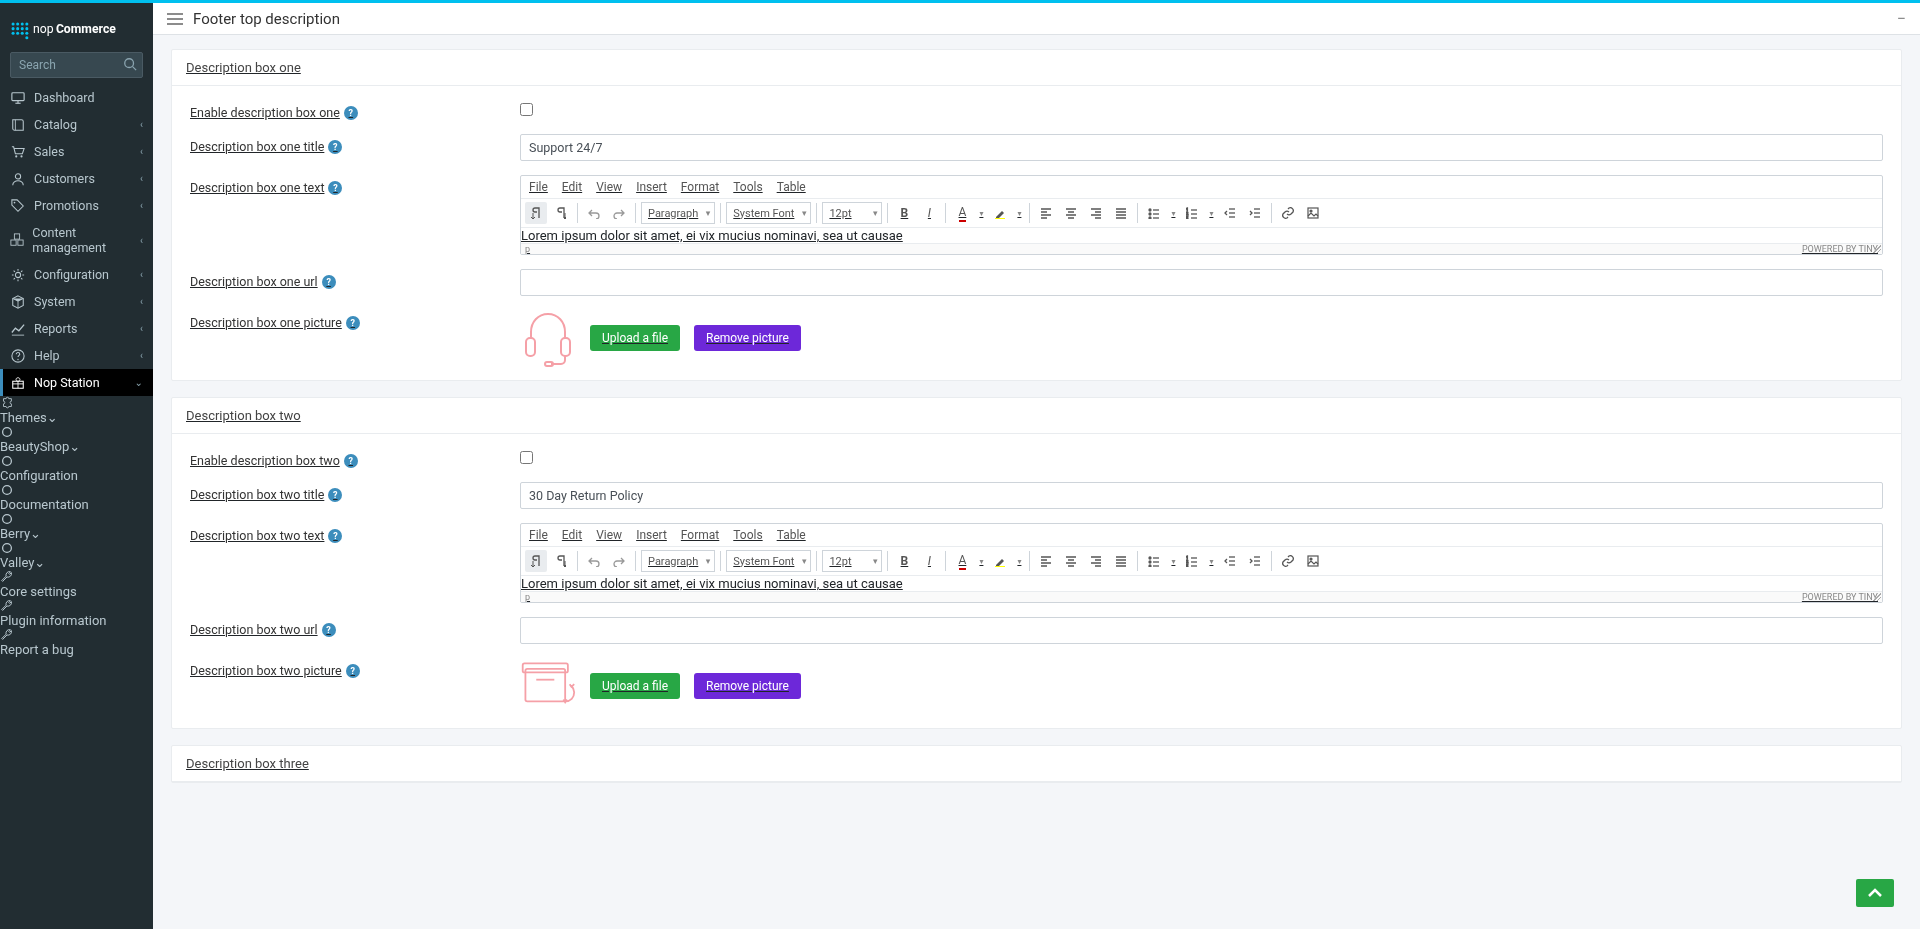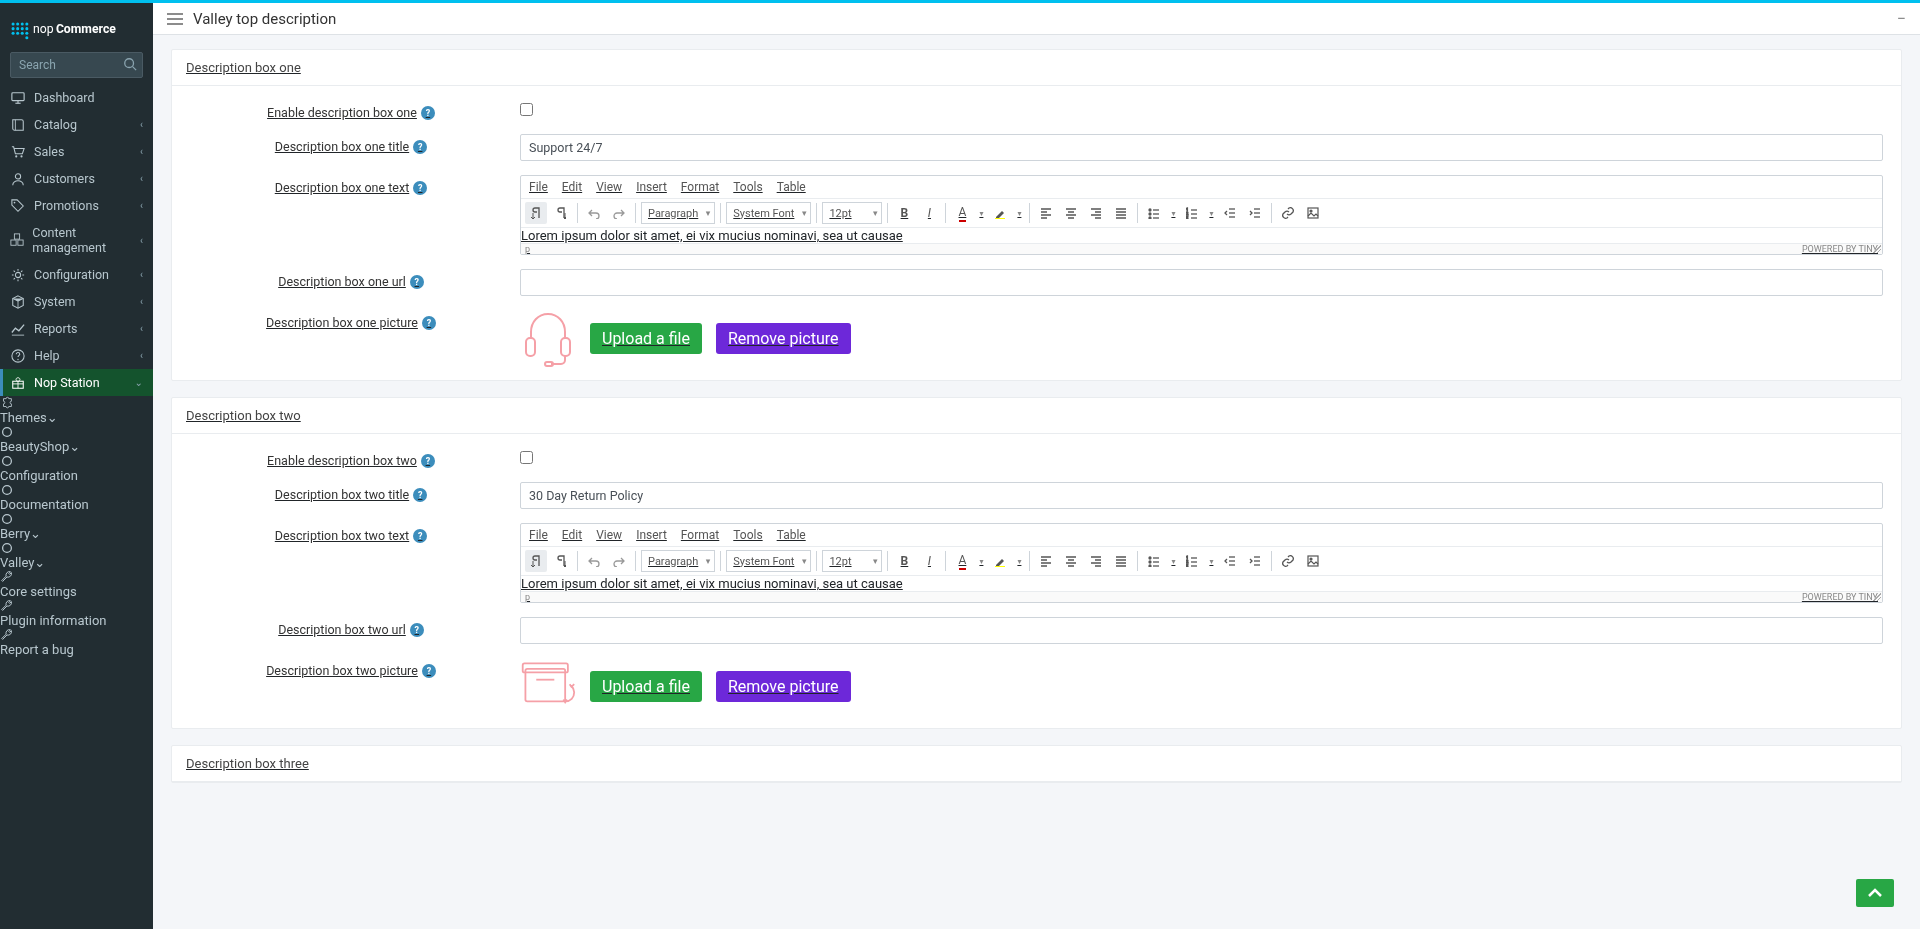"Valley top description" h1 { text: Valley -> Footer }
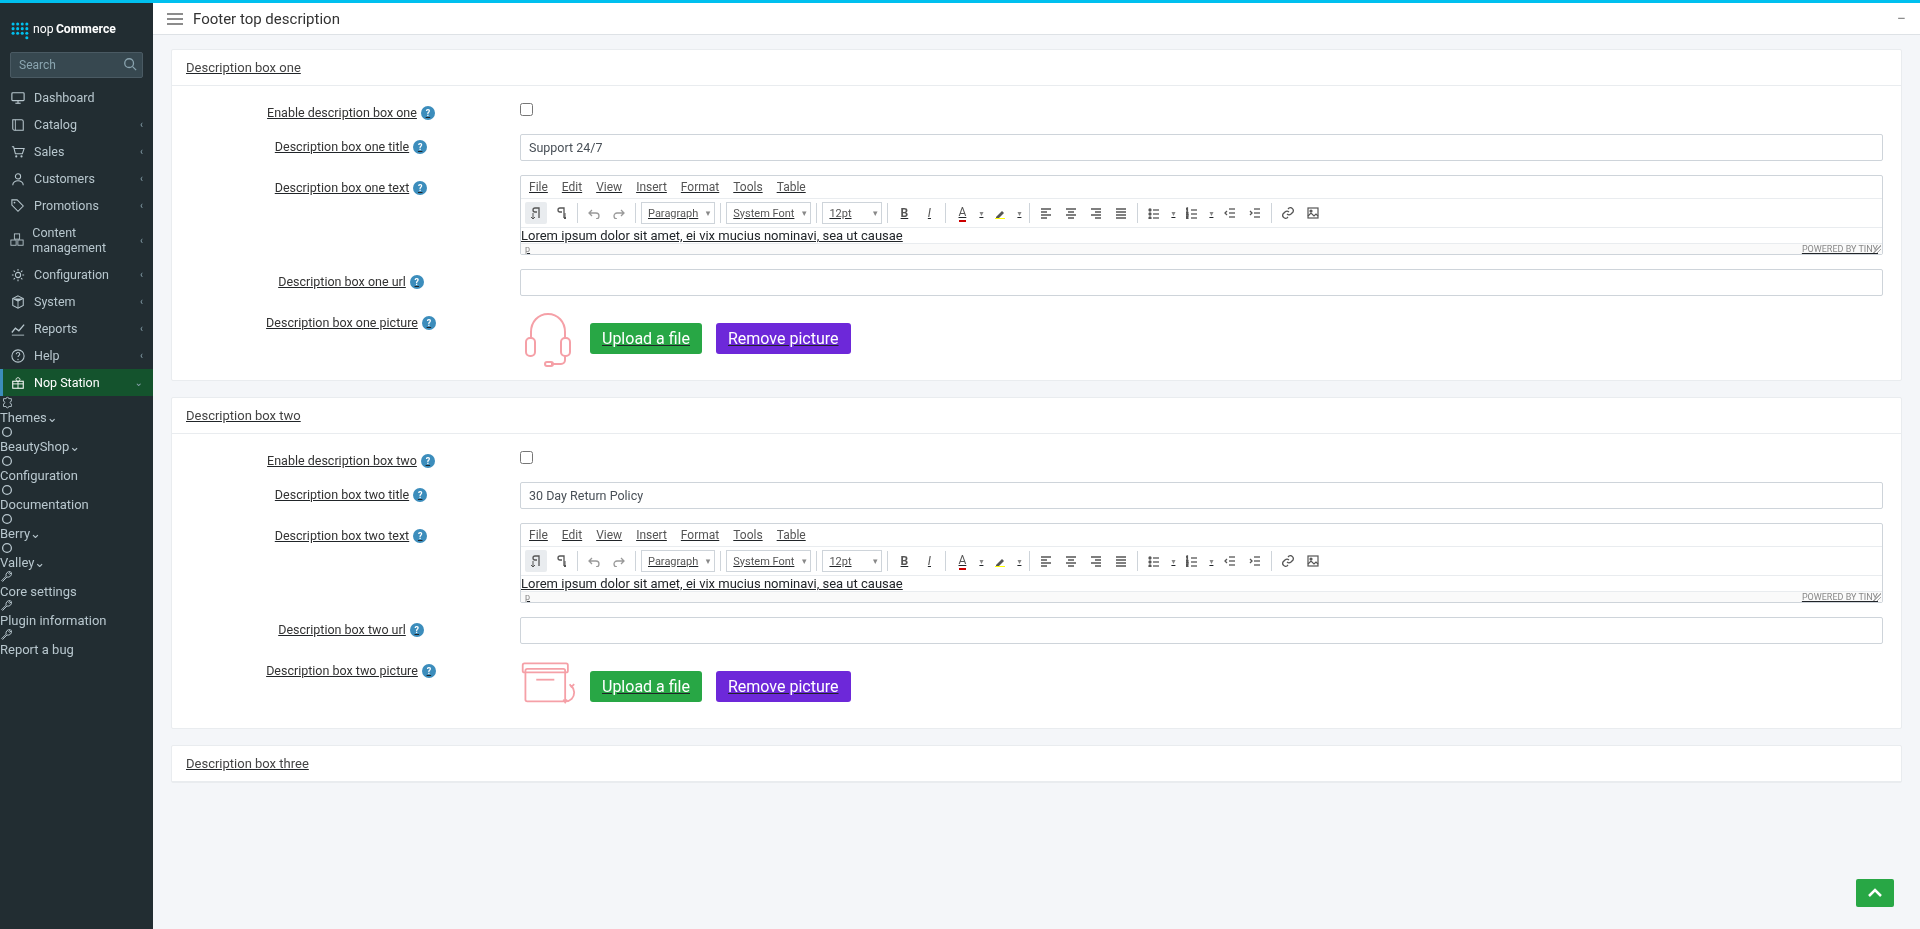"Enable description box one" .form-label { justify-content: center -> flex-start }
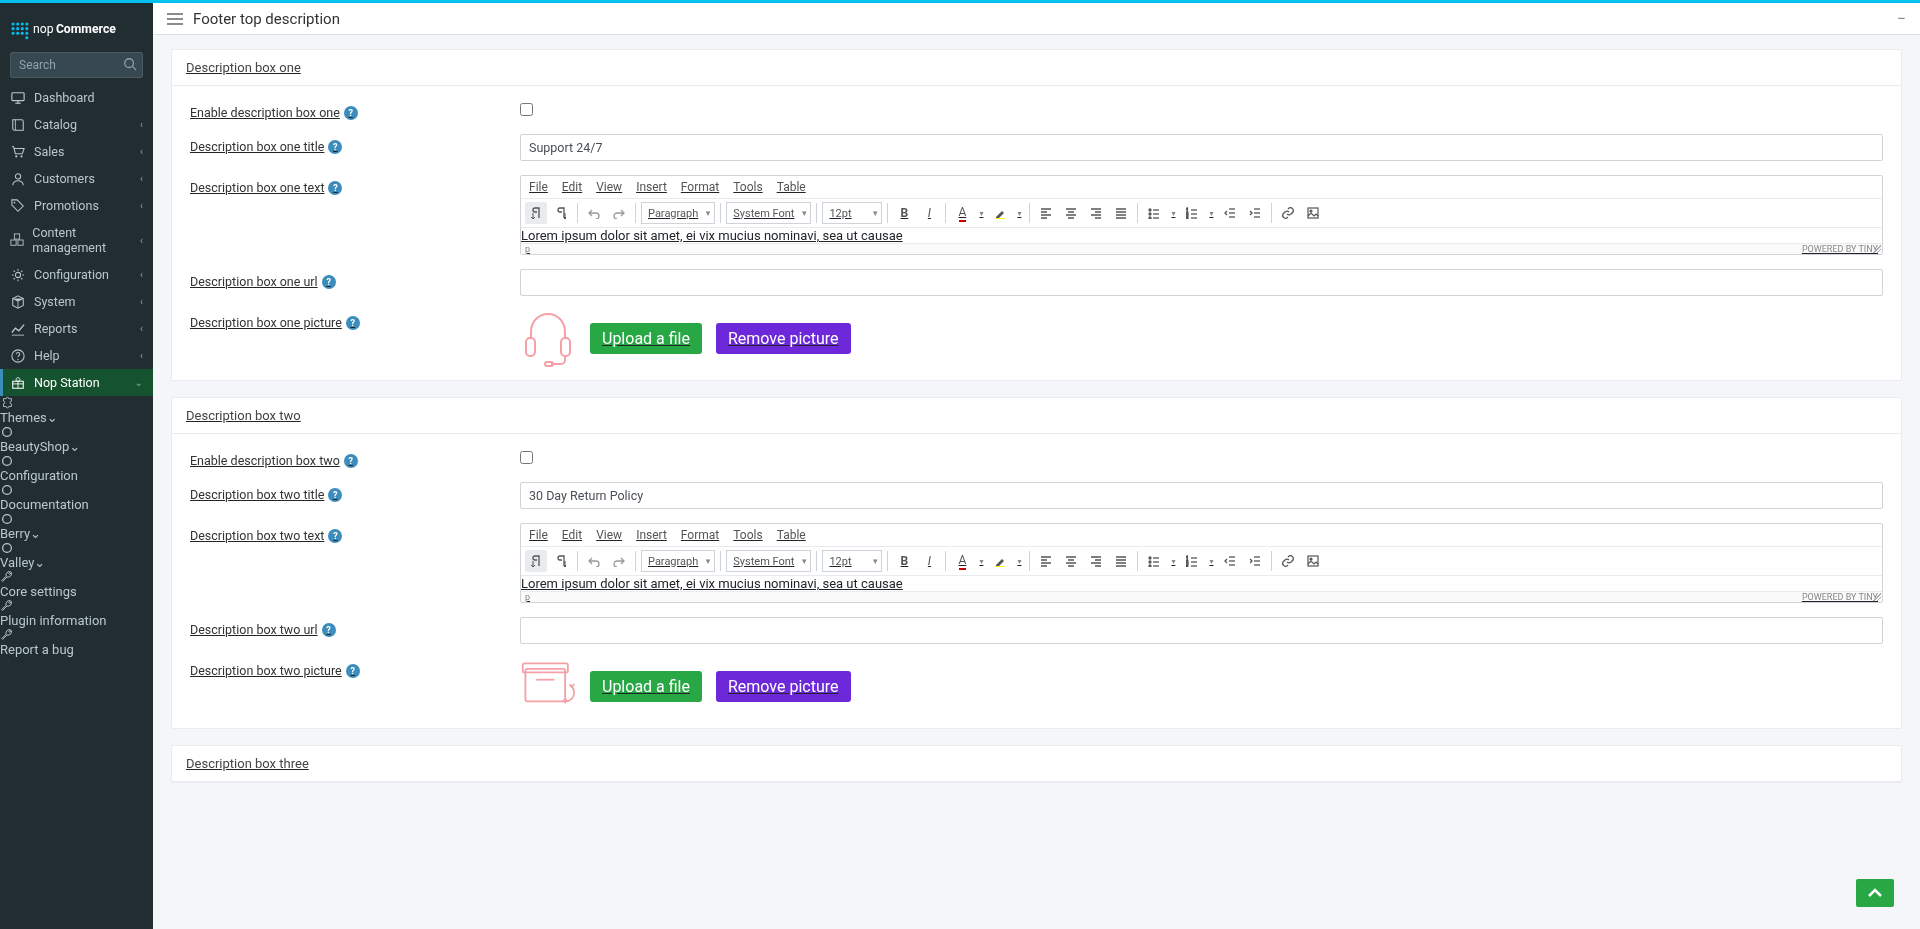"Upload a file" .btn { font-size: 16px -> 12px }
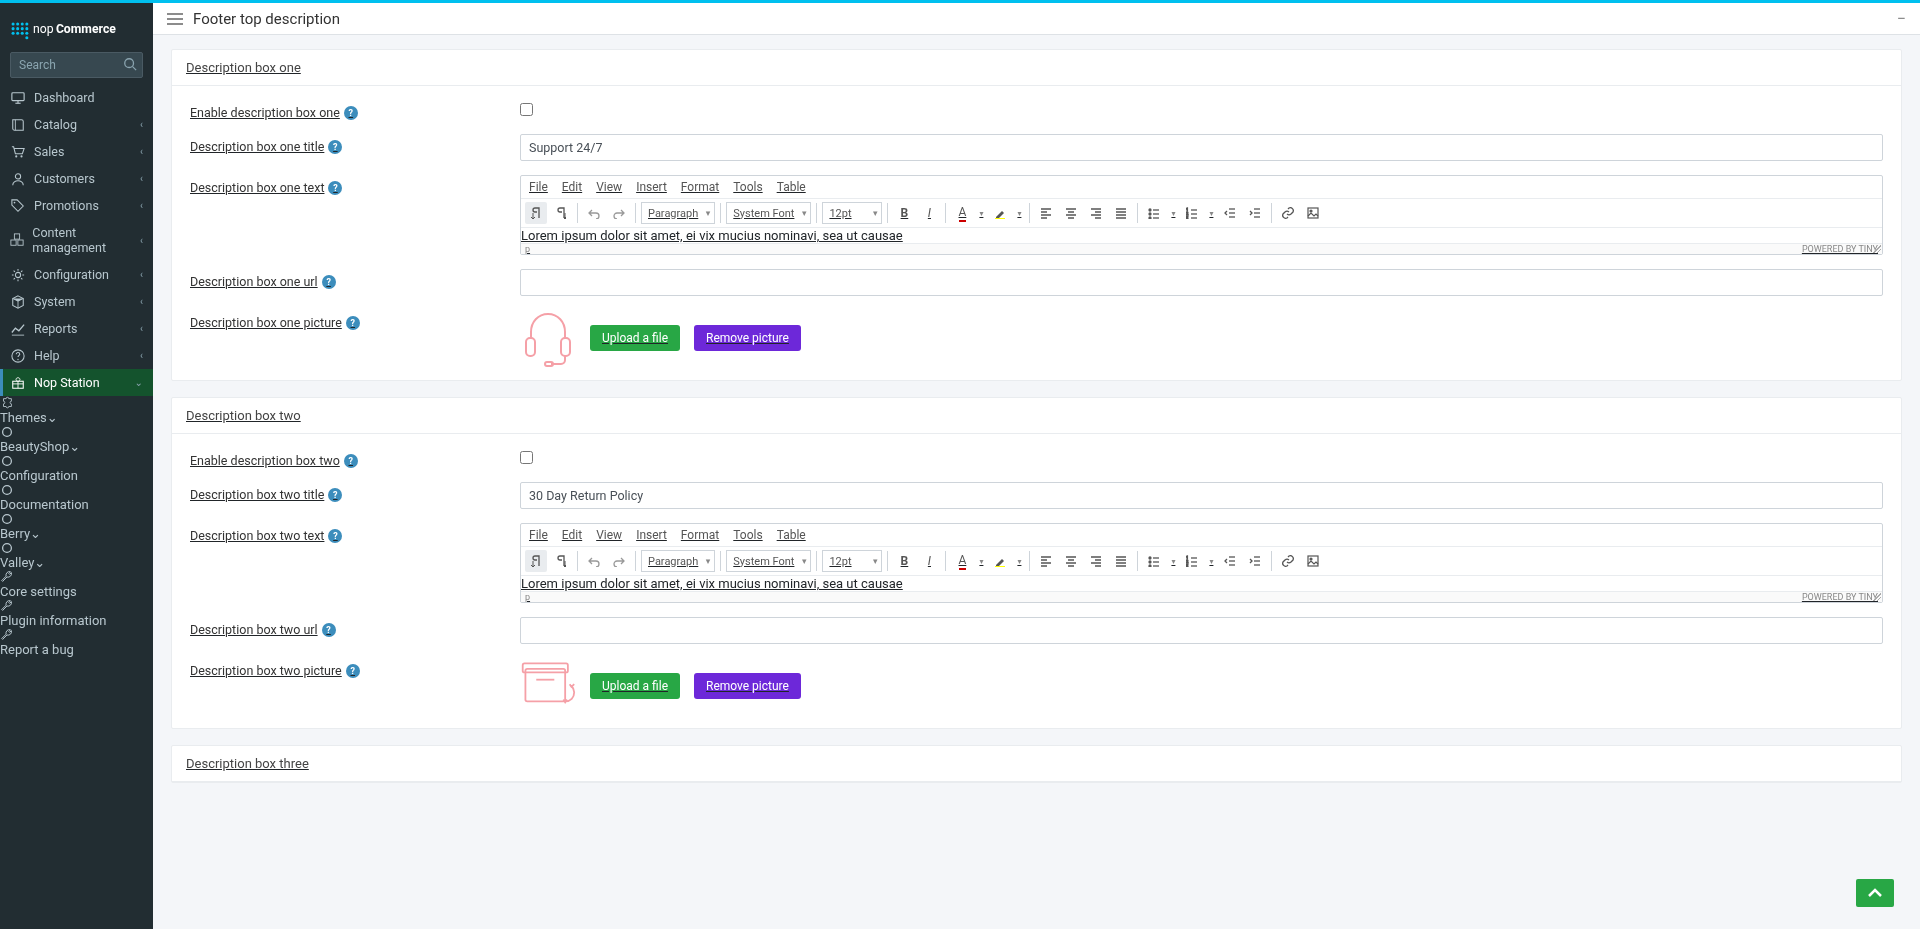"Nop Station" .nav li.menu.active { background: #14532d -> #000000 }
